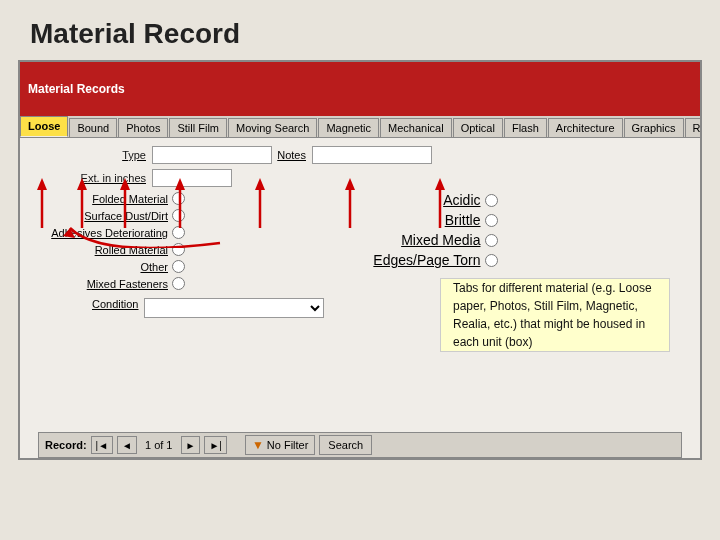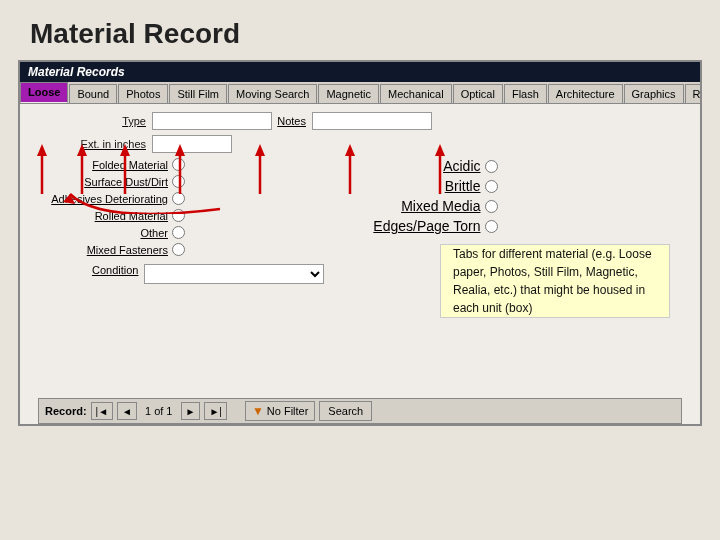"Material Records" .window-titlebar { background: #0f172a -> #b91c1c; font-style: italic -> none; padding: 3px 8px -> 20px 8px }
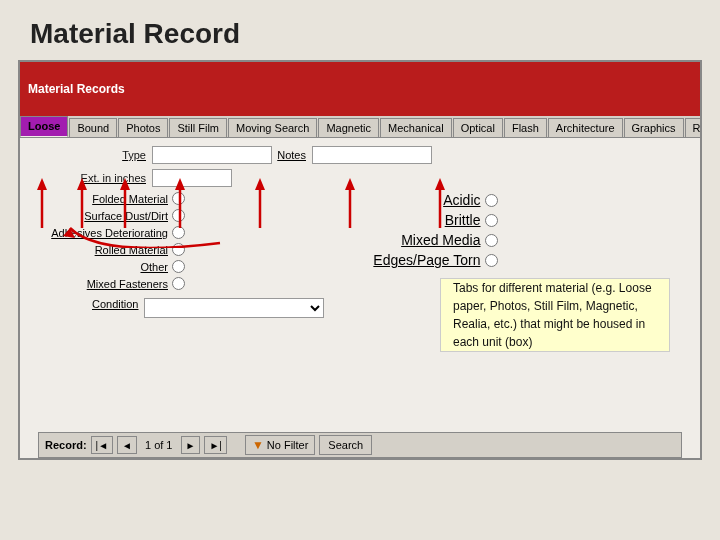"Loose" .tab.active { background: #a21caf -> #fde047 }
